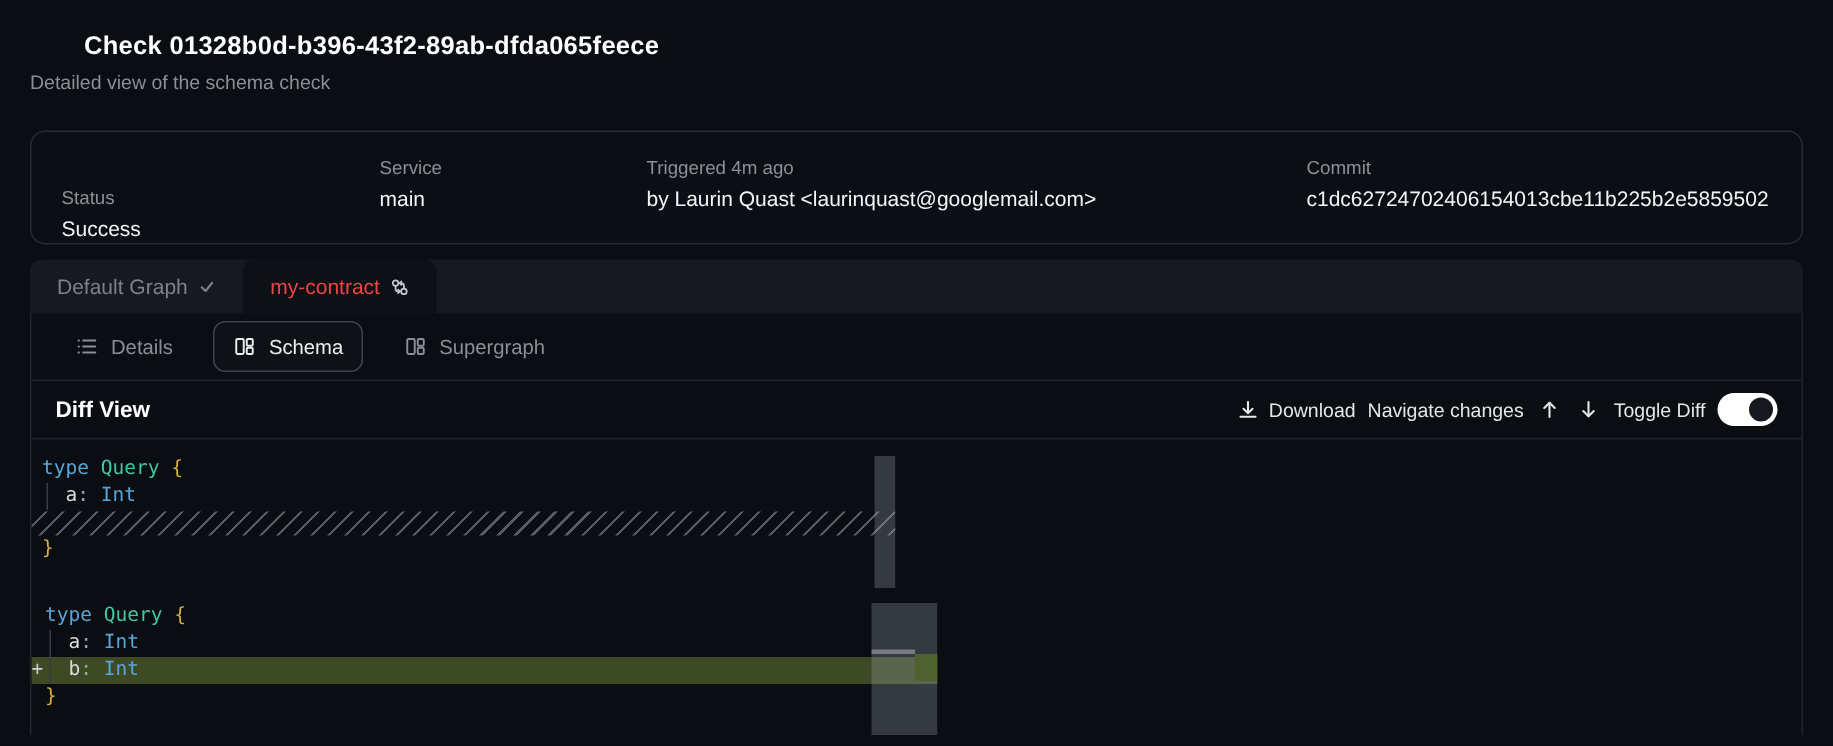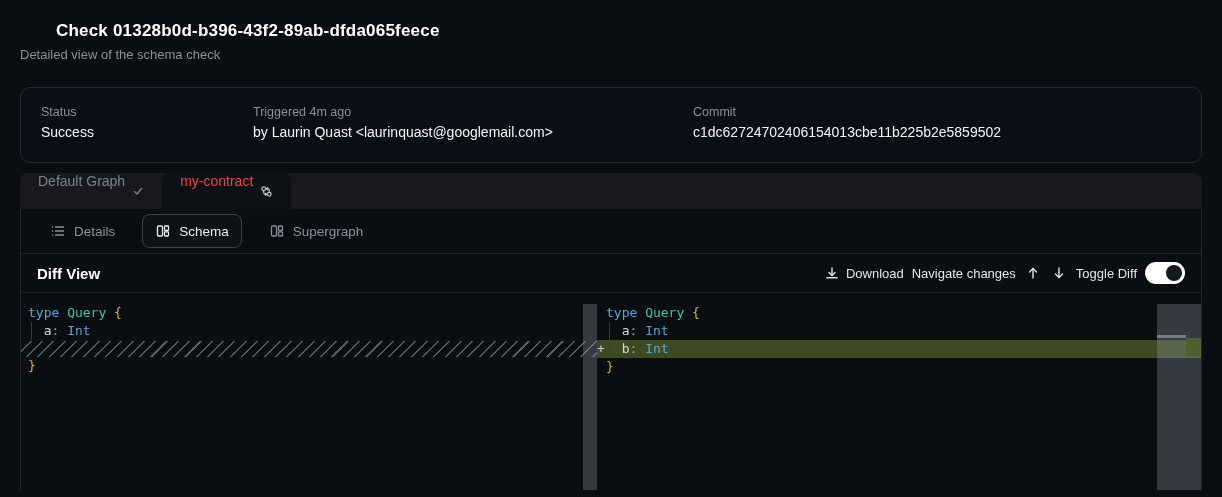"Service" div.meta-col { html: none -> <div> <div>Service</div> <div>main</div> </div> }
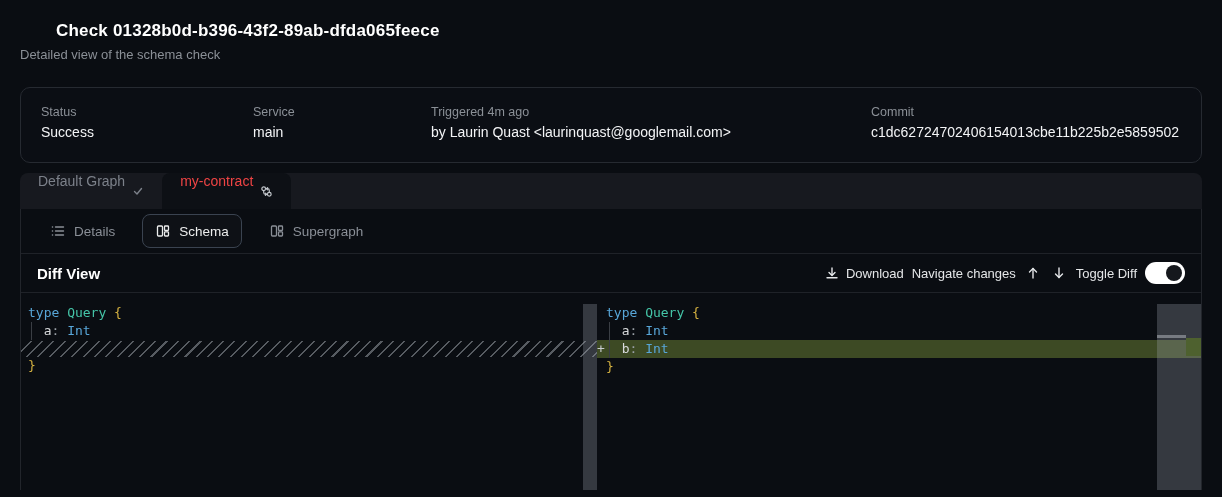"Status" .col-status { margin-top: none -> 20px }
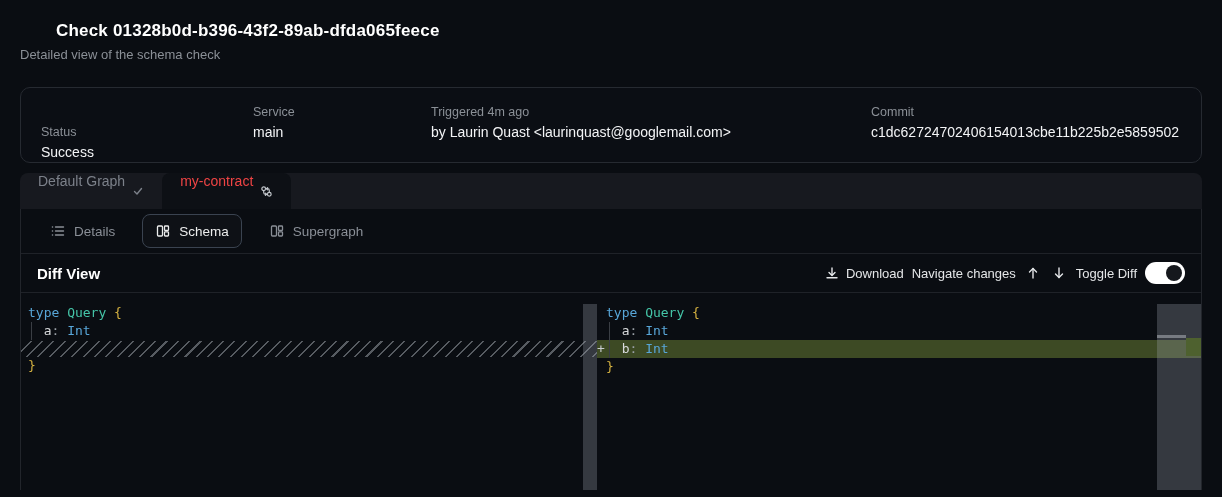"Default Graph" .gtab { align-items: none -> center }
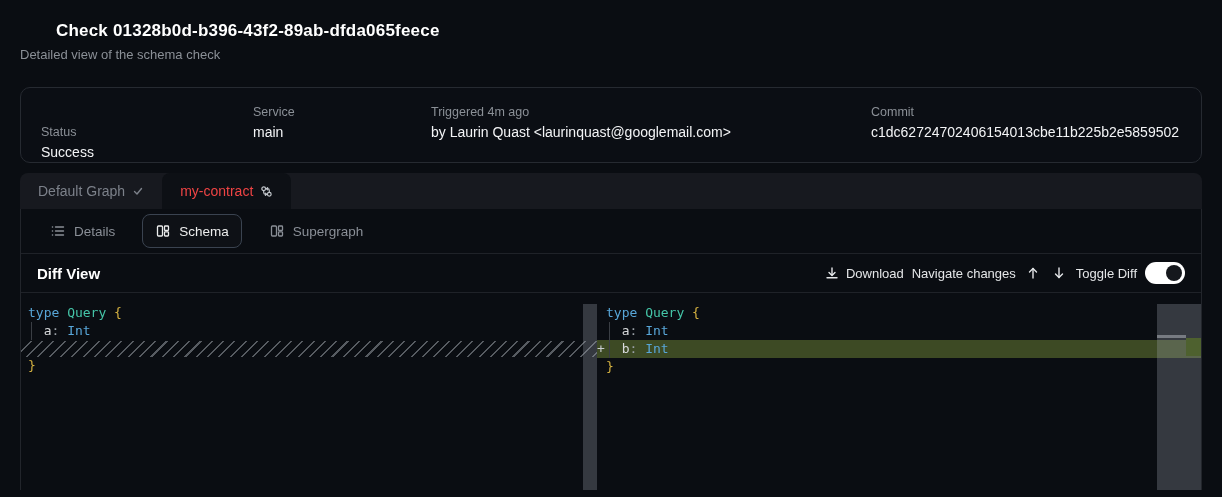"type Query {" .editor { flex-direction: none -> column }
